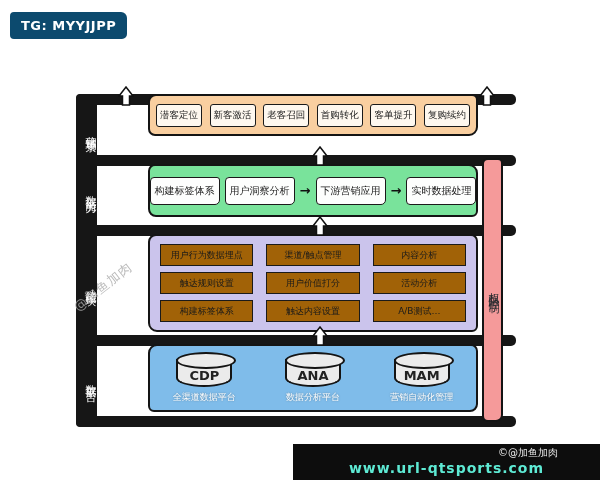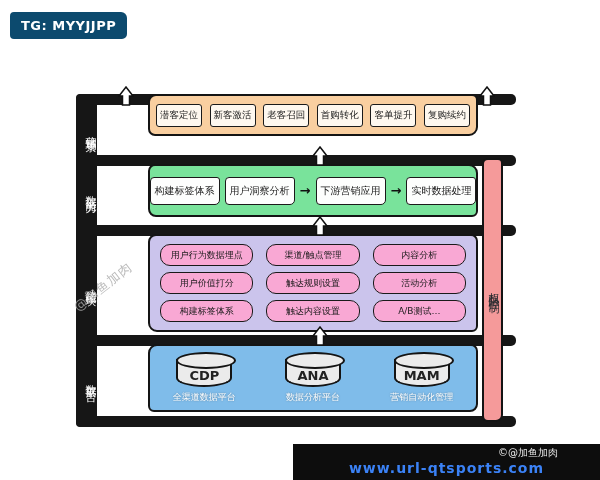"用户行为数据埋点" .mbox { background: #f9a8d4 -> #a16207; border-radius: 10px -> 0 }
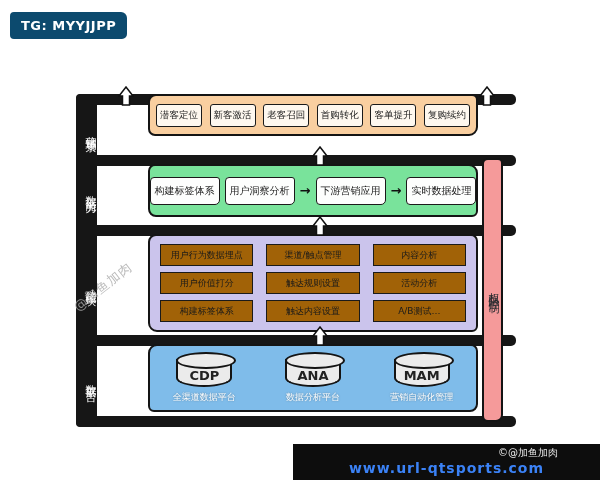"用户价值打分" div.mbox { order: before "触达规则设置" -> after "触达规则设置" }
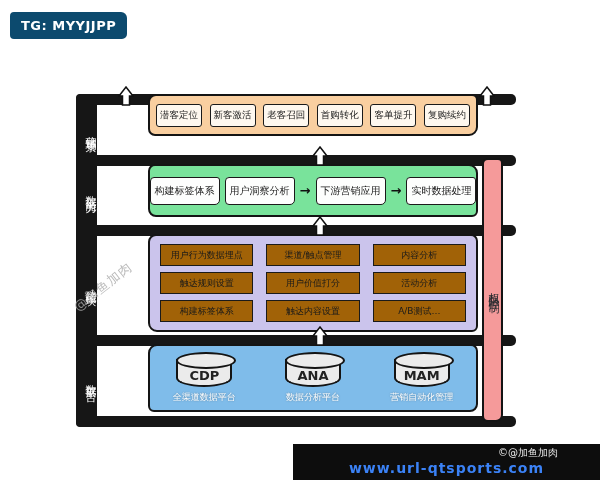"www.url-qtsports.com" .site { color: #3b82f6 -> #5eead4 }
